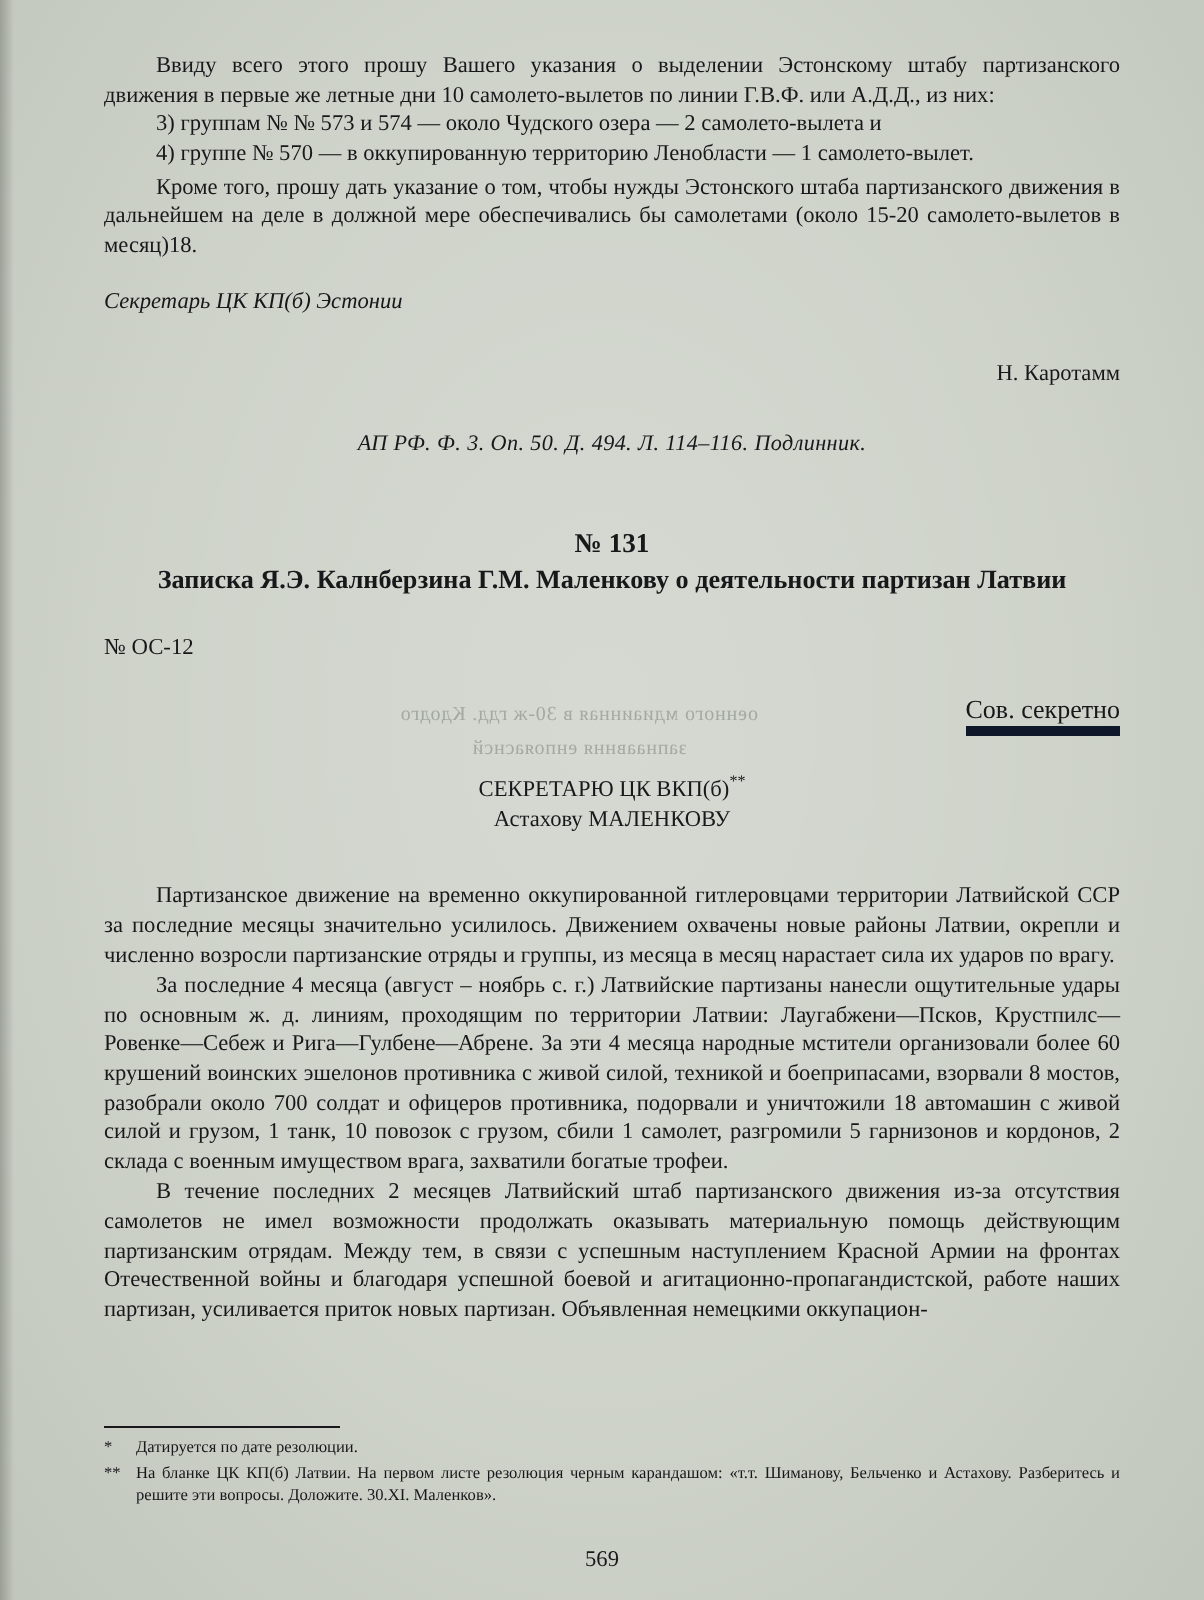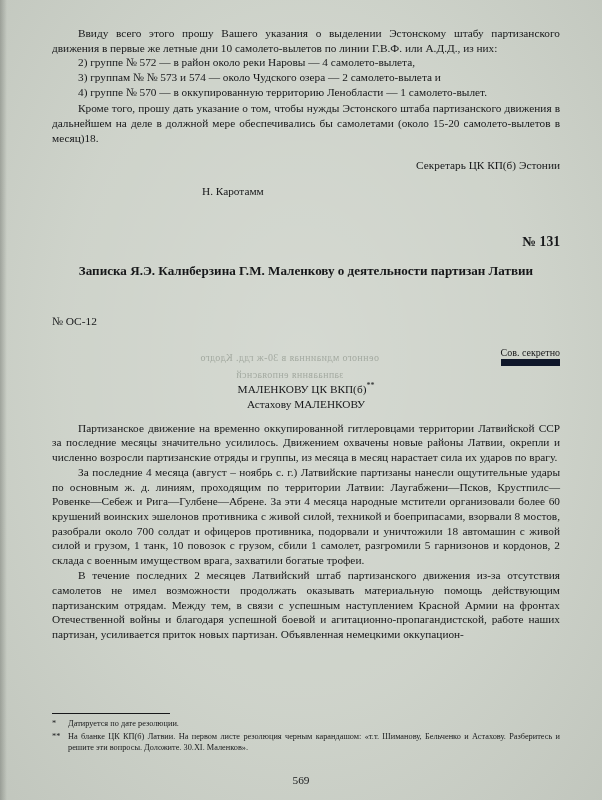"2) группе № 572 —" p.list-item { html: <p>2) группе № 572 — в район около реки Наровы — 4 самолето-вылета,</p> -> none }
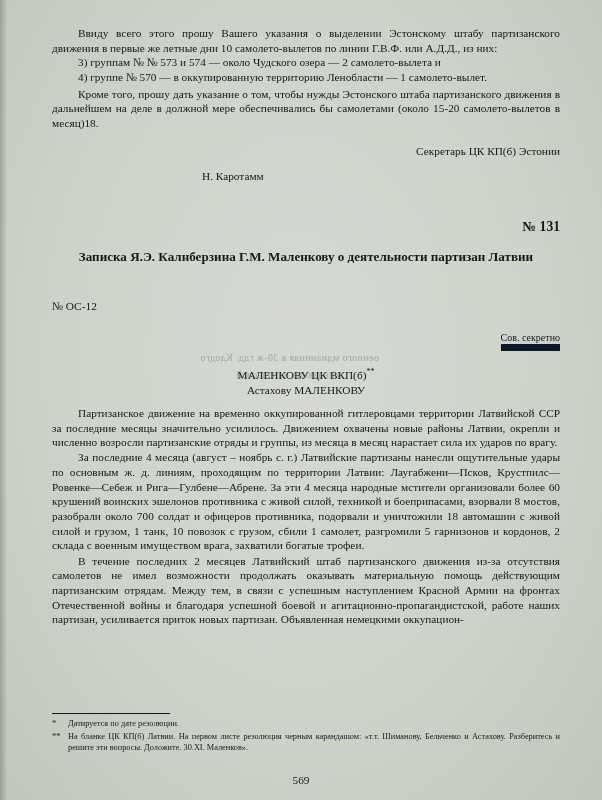"Секретарь ЦК КП(б) Эстонии" .sign-block { font-style: none -> italic; text-align: right -> left }
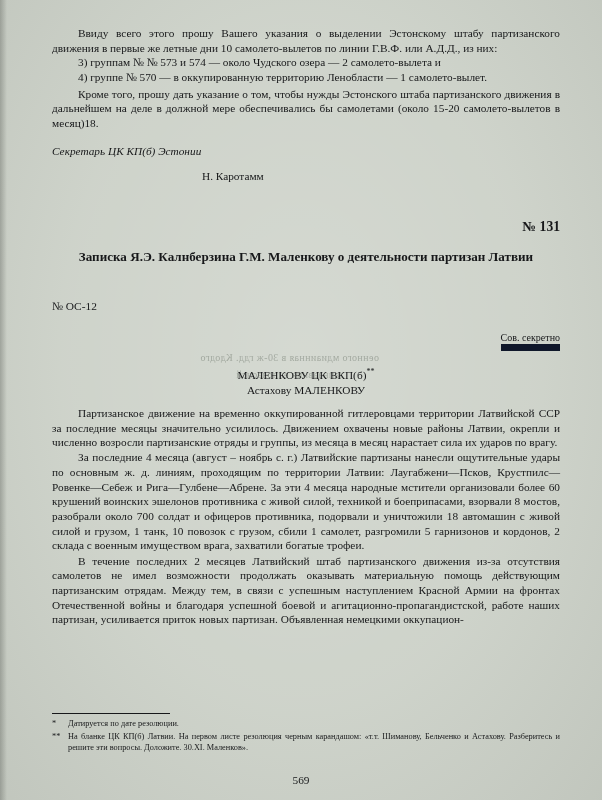"Н. Каротамм" .sign-right { margin-top: 11px -> 22px; text-align: left -> right }
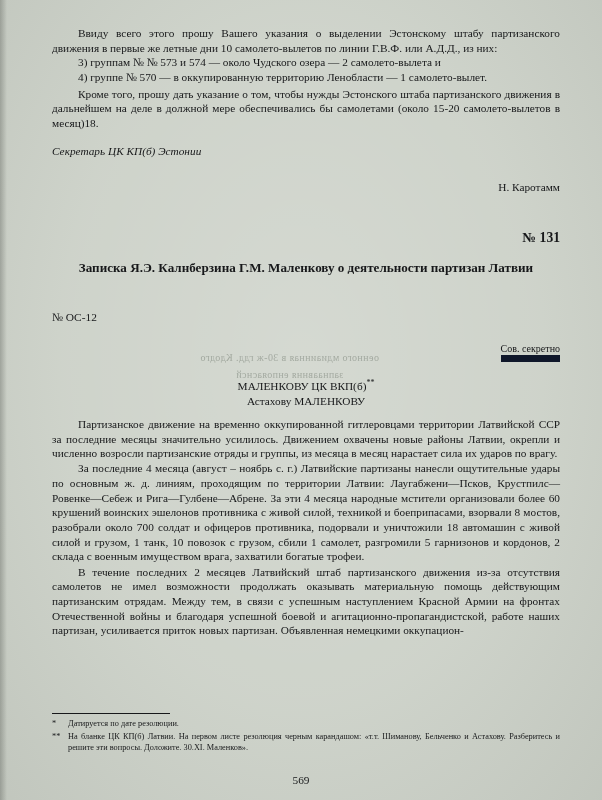"АП РФ. Ф. 3. Оп." div.archive { html: none -> <div>АП РФ. Ф. 3. Оп. 50. Д. 494. Л. 114–116. Подлинник.</div> }
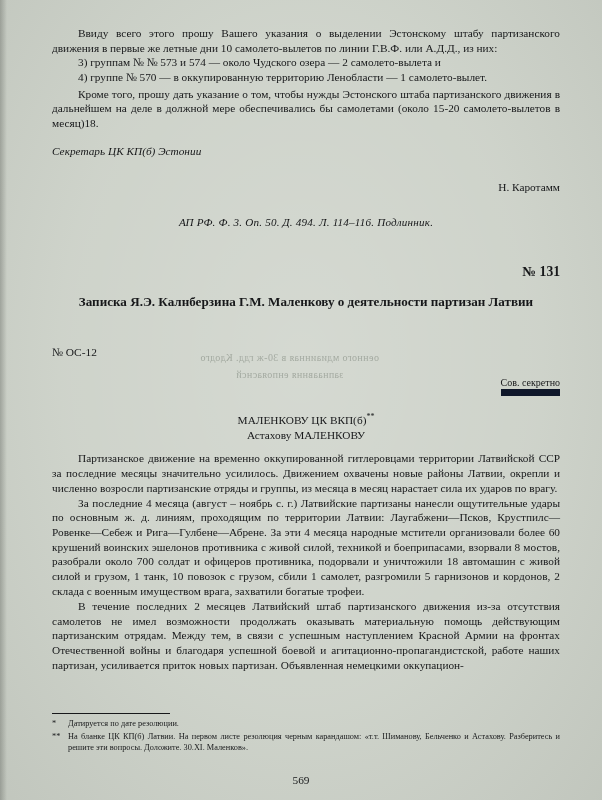"№ 131" .doc-number { text-align: right -> center }
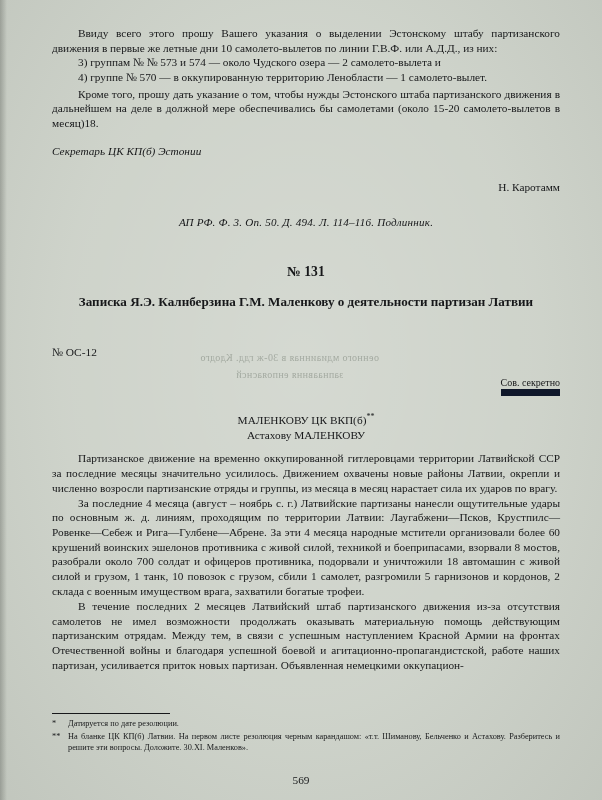"Записка Я.Э. Калнберзина Г.М. Маленкову" .doc-title { margin-top: 13px -> 1px }
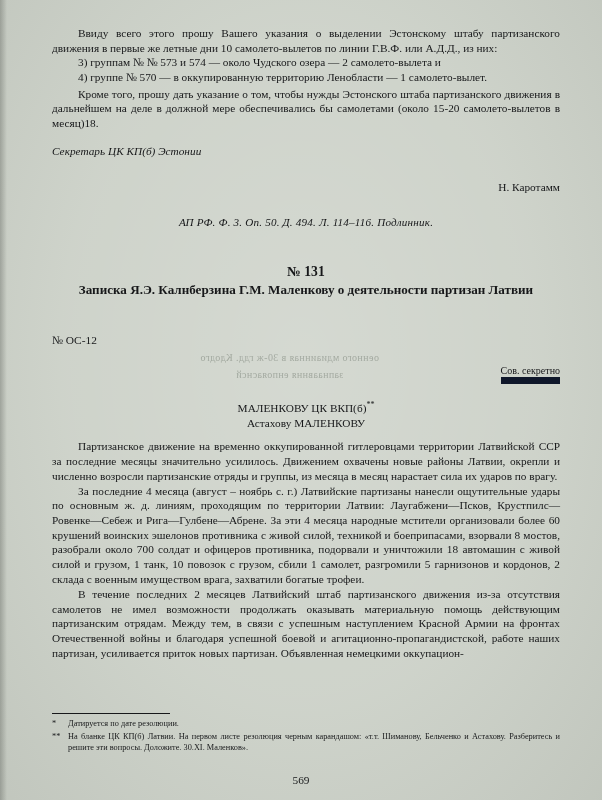"№ ОС-12" .meta-row { margin-top: 34px -> 18px }
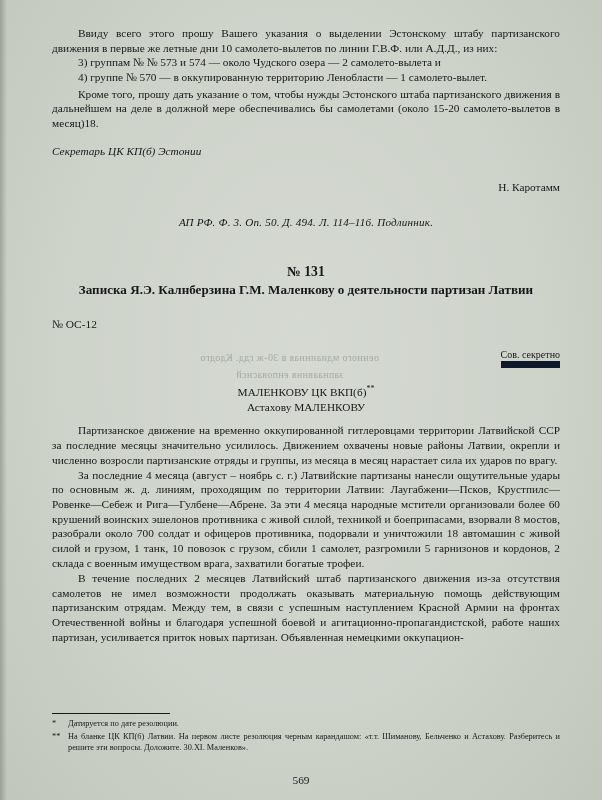"Сов. секретно" .secret span { border-bottom: 7px solid #0f172a -> 5px solid #0f172a; font-size: 10px -> 13px }
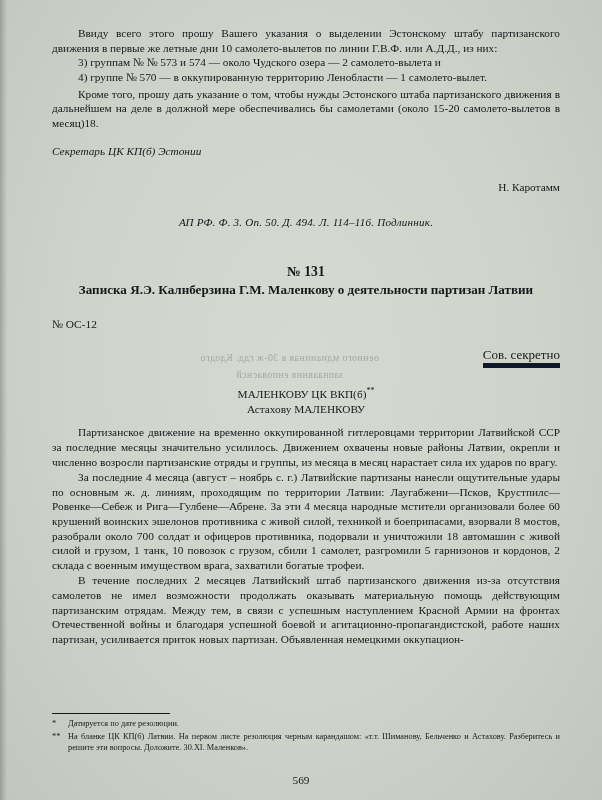"МАЛЕНКОВУ ЦК ВКП(б)" span { text: МАЛЕНКОВУ -> СЕКРЕТАРЮ }
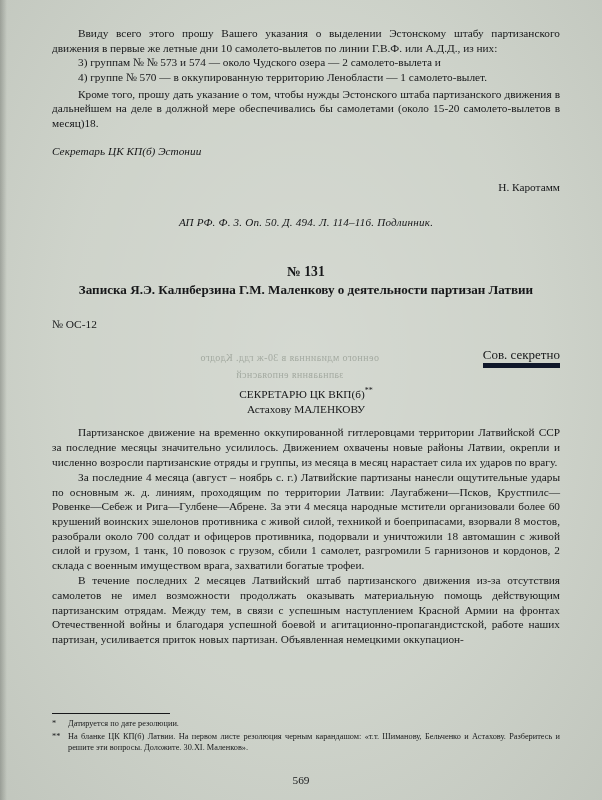"Партизанское движение на временно" .body-block { margin-top: 8px -> 23px }
